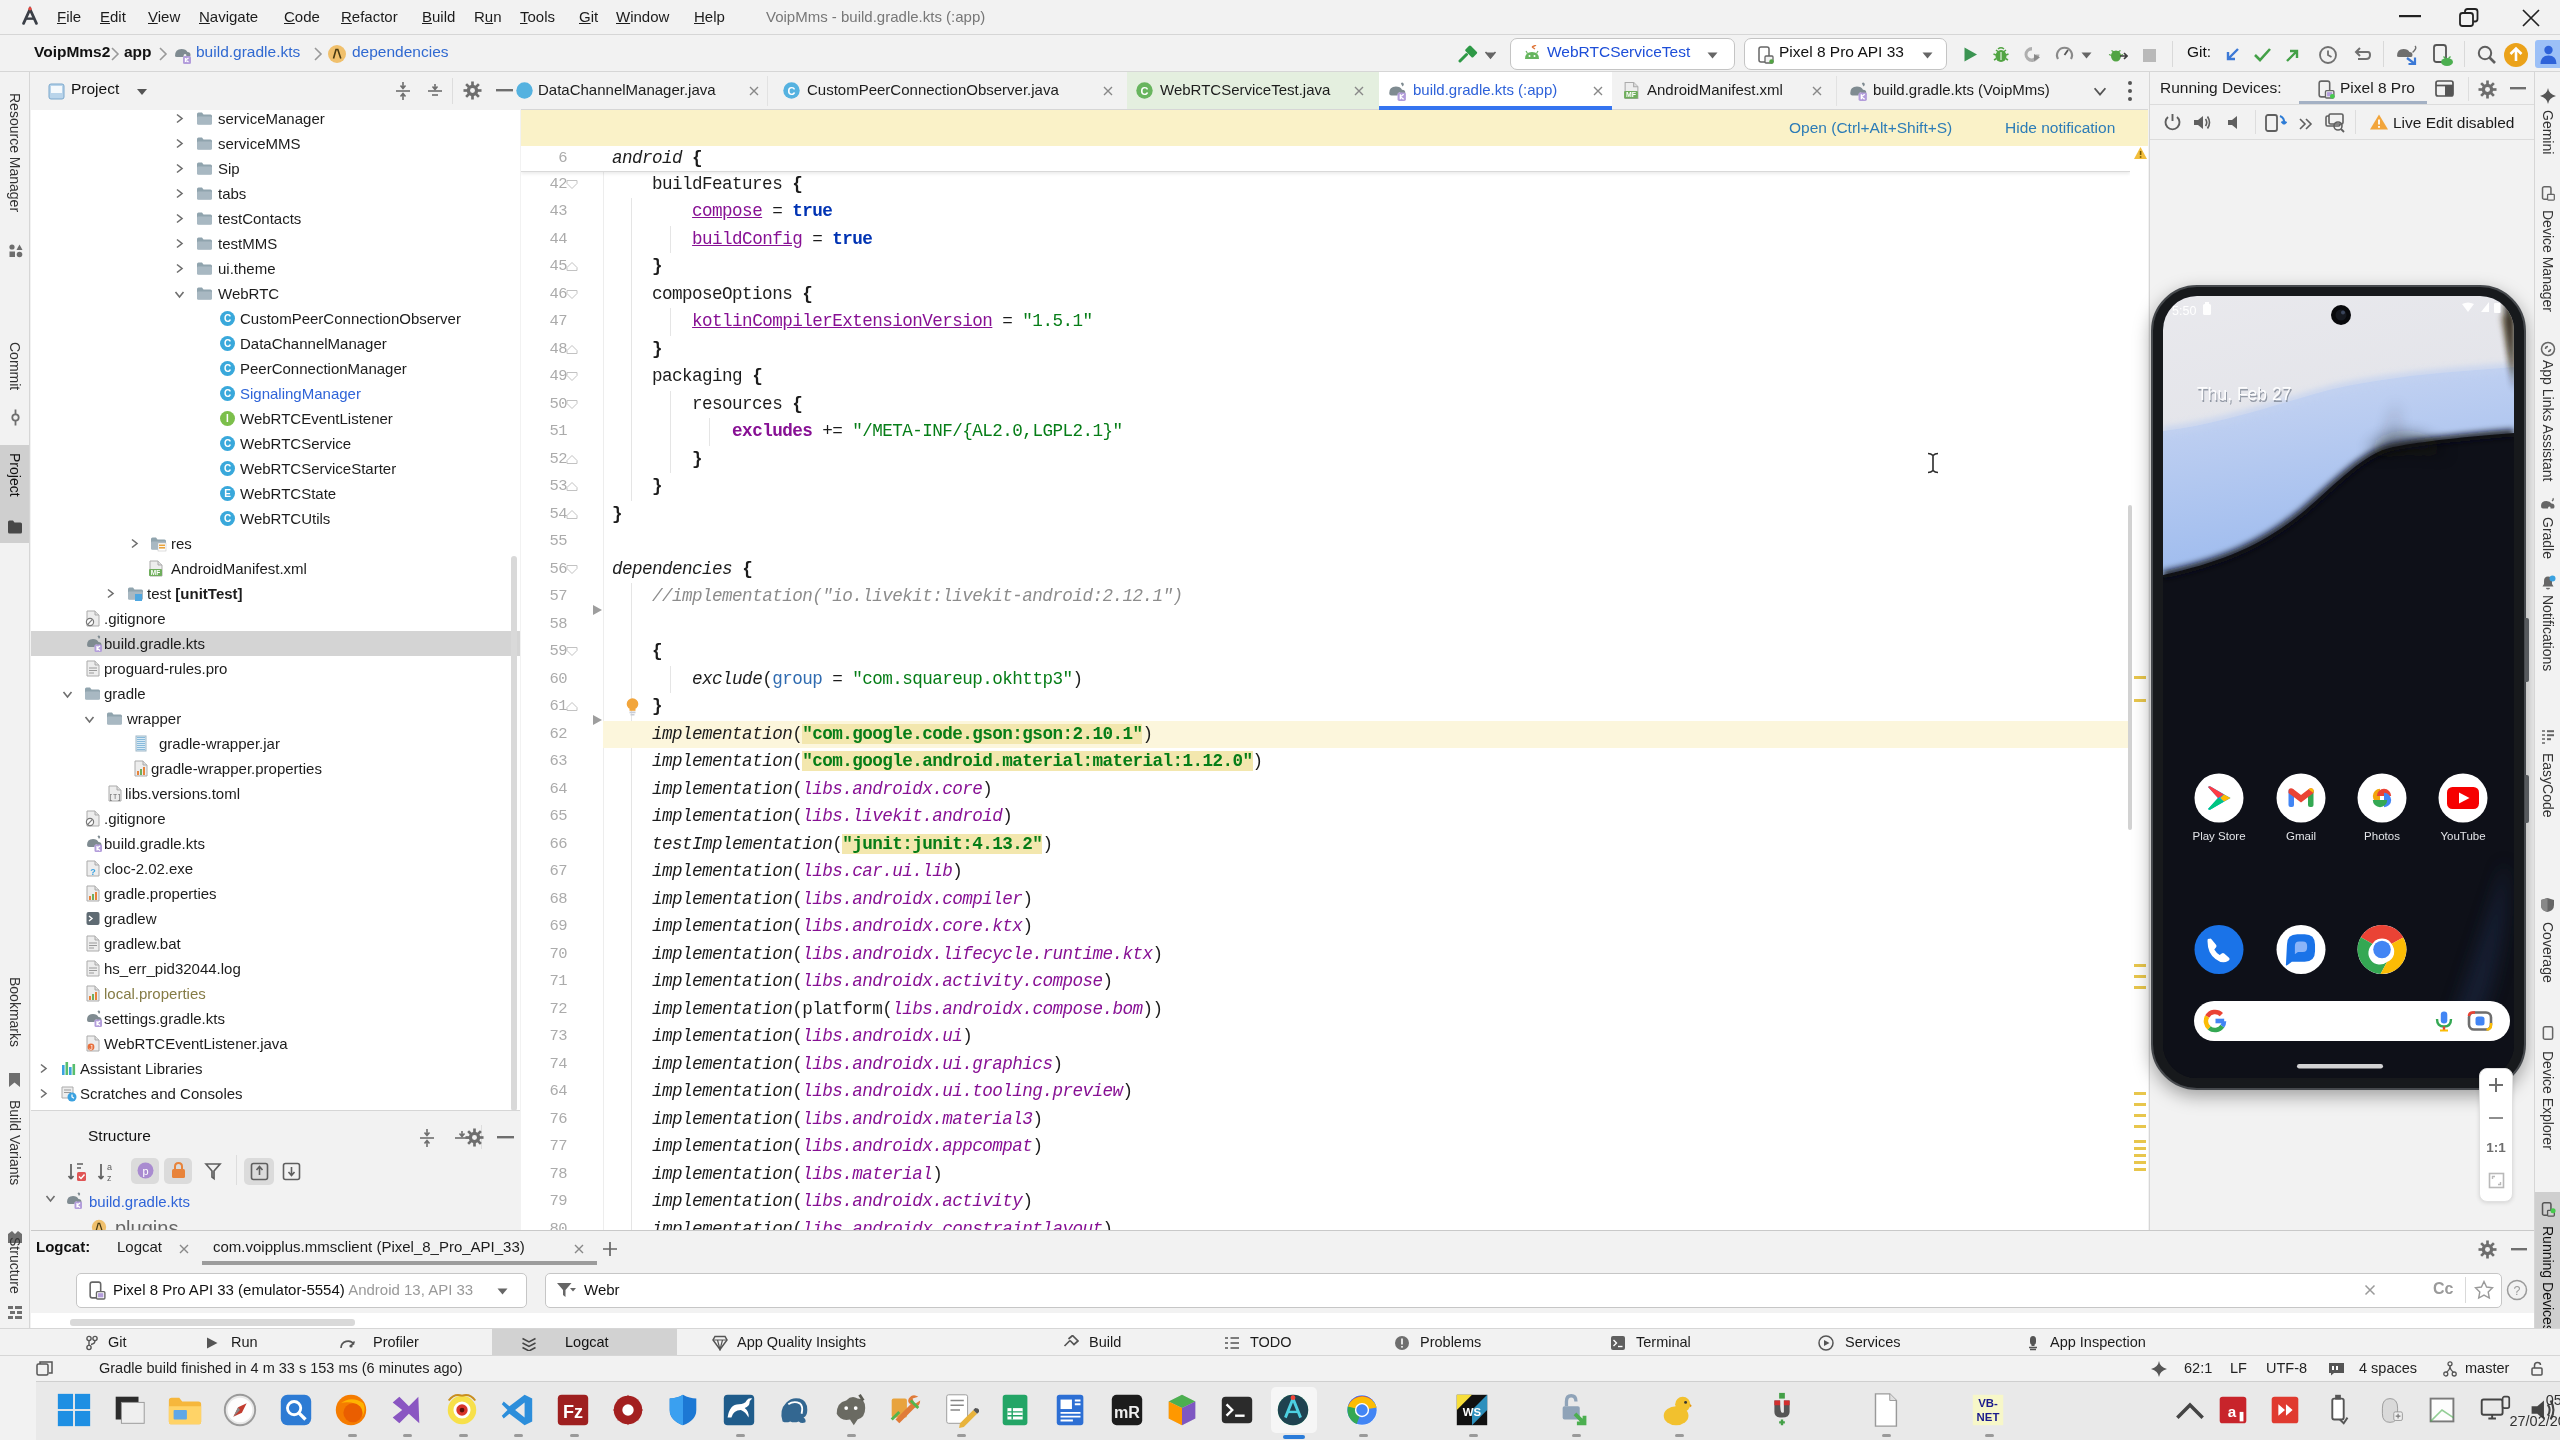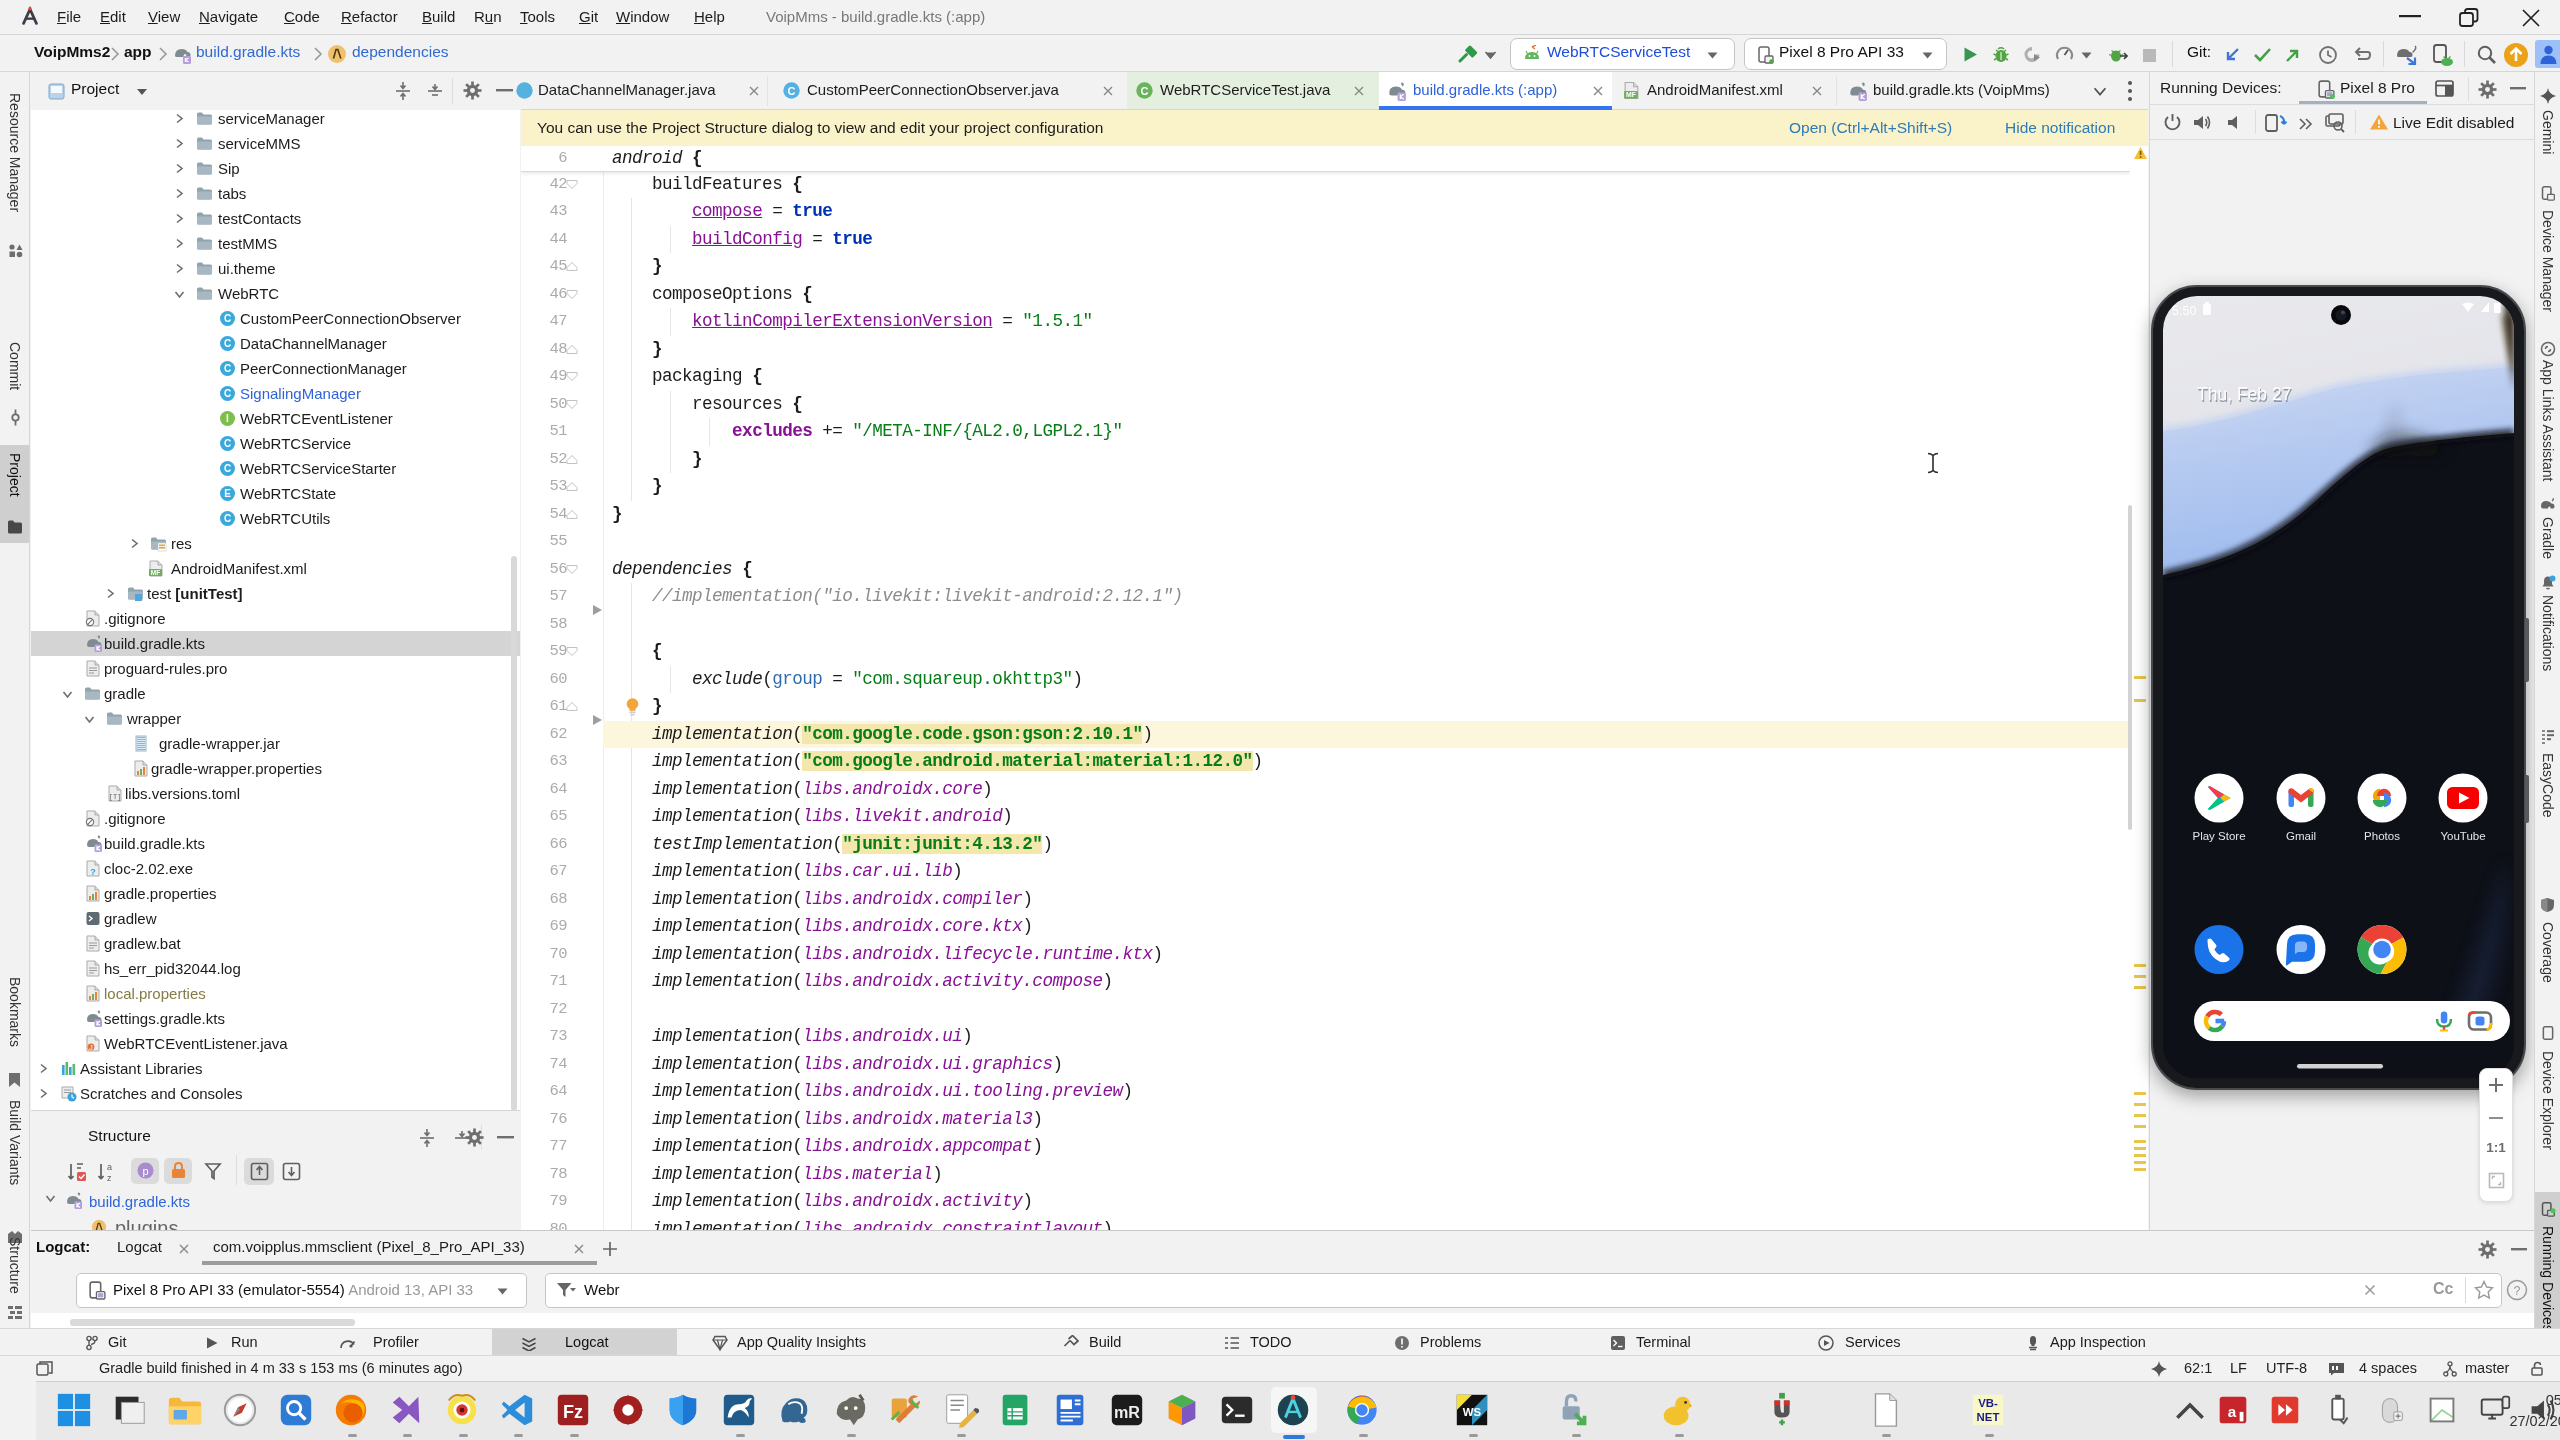"You can use the Project" div.abs { html: <div>You can use the Project Structure dialog to view and edit your project configuration</div> -> none }
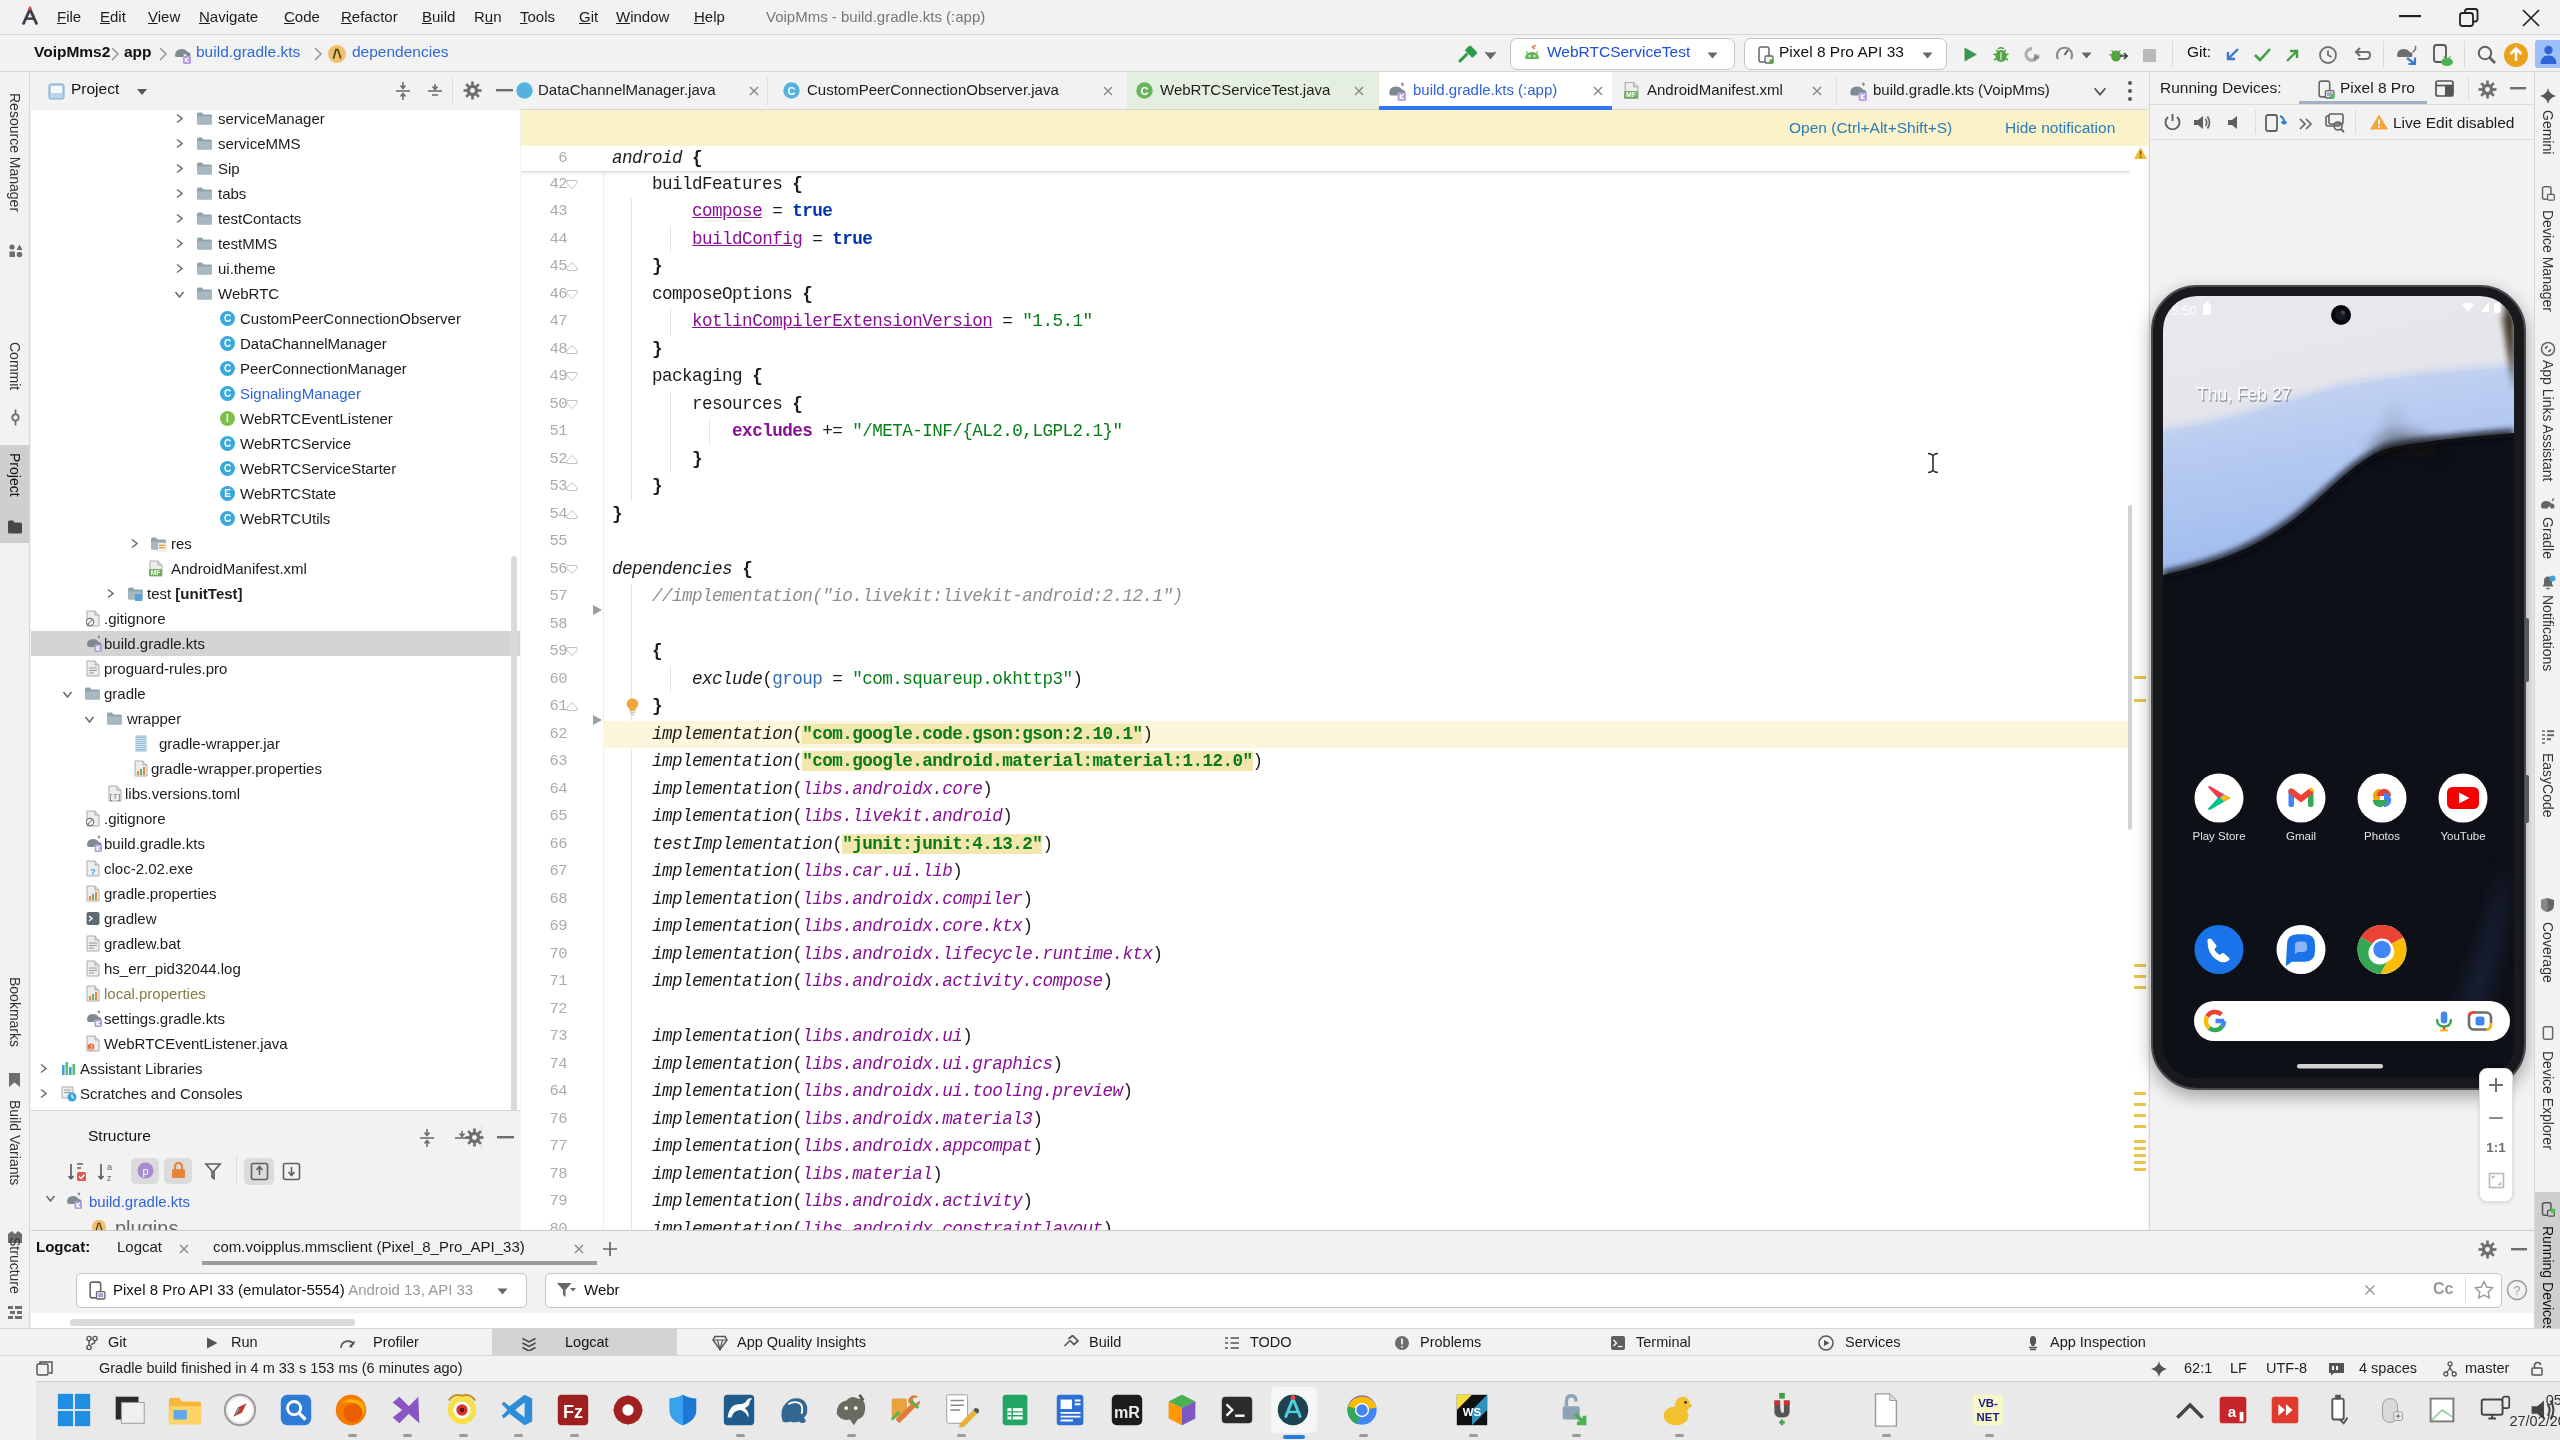"implementation(platform(libs.androidx.co" div.cl { html: none -> <div> <span>implementation</span>(platform(<span>libs.androidx.compose.bom</span>))</div> }
